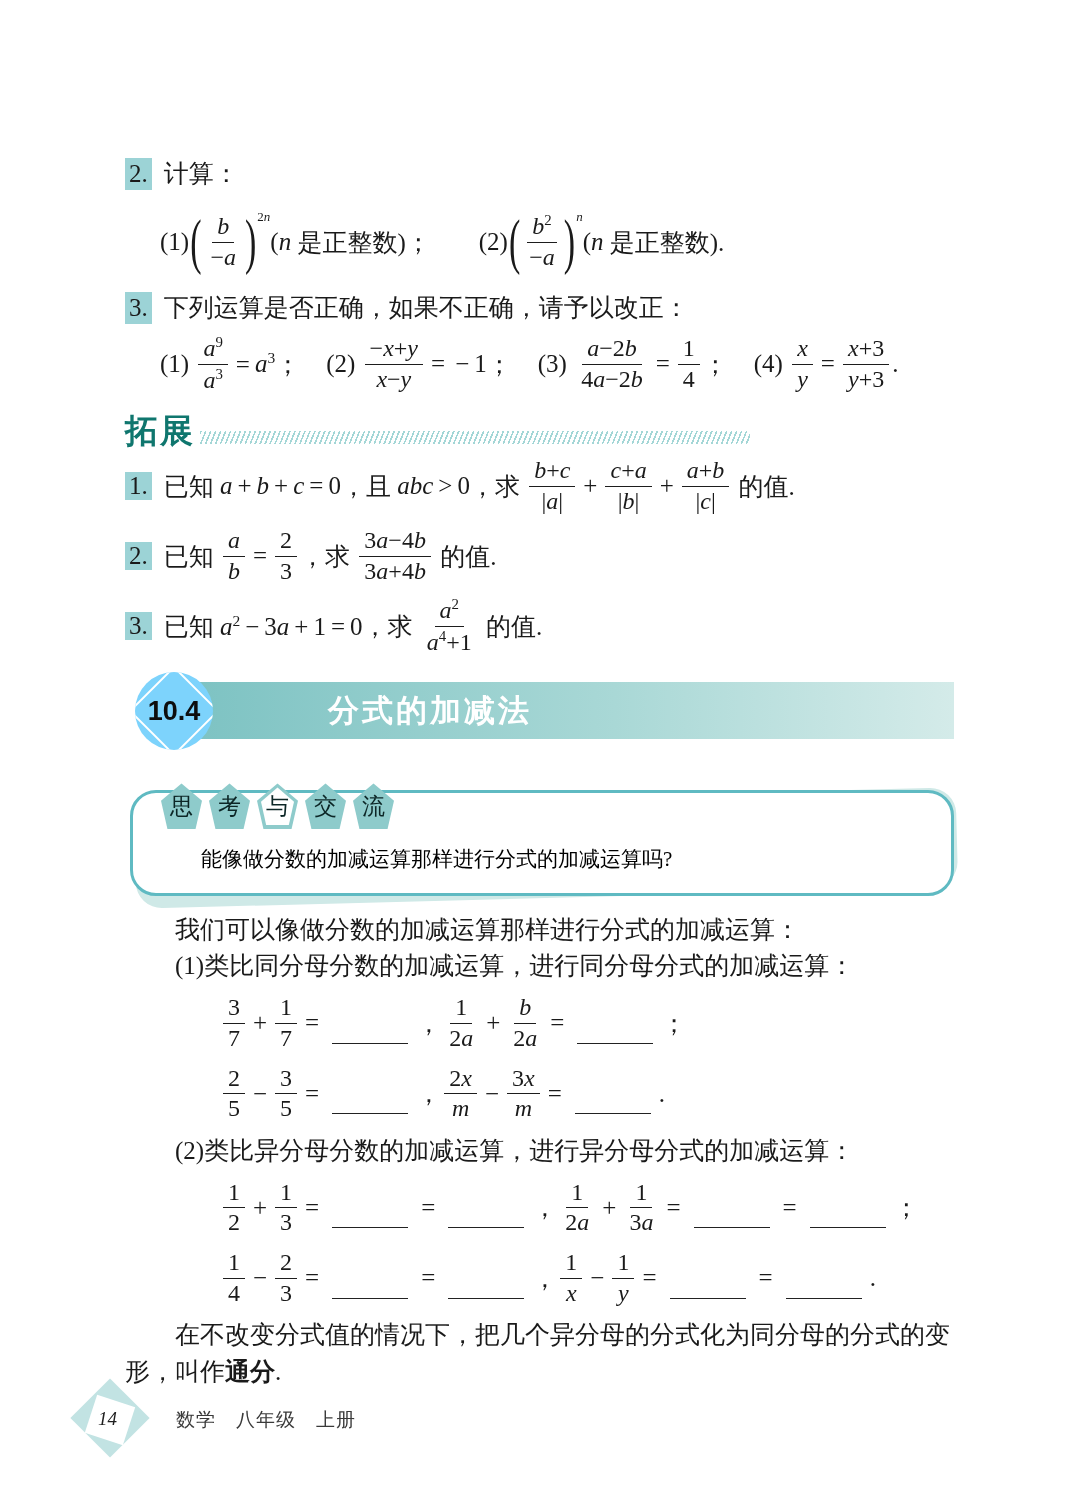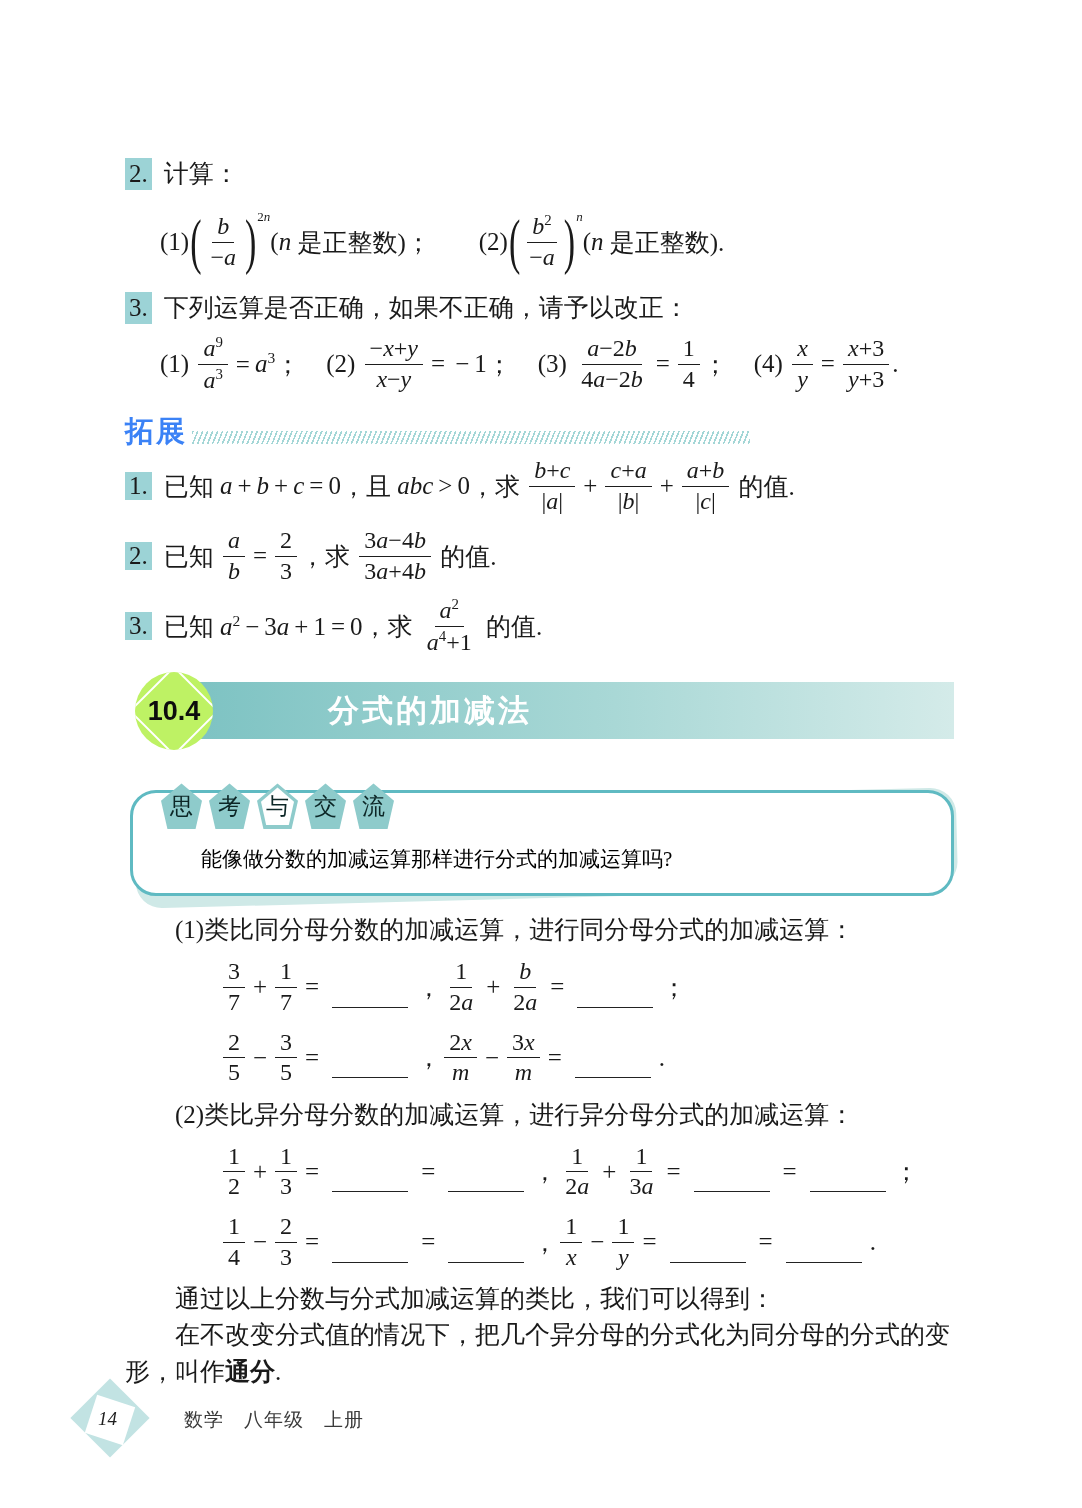"拓展" .ext-title { color: #3b82f6 -> #0f766e; font-size: 29px -> 33px }
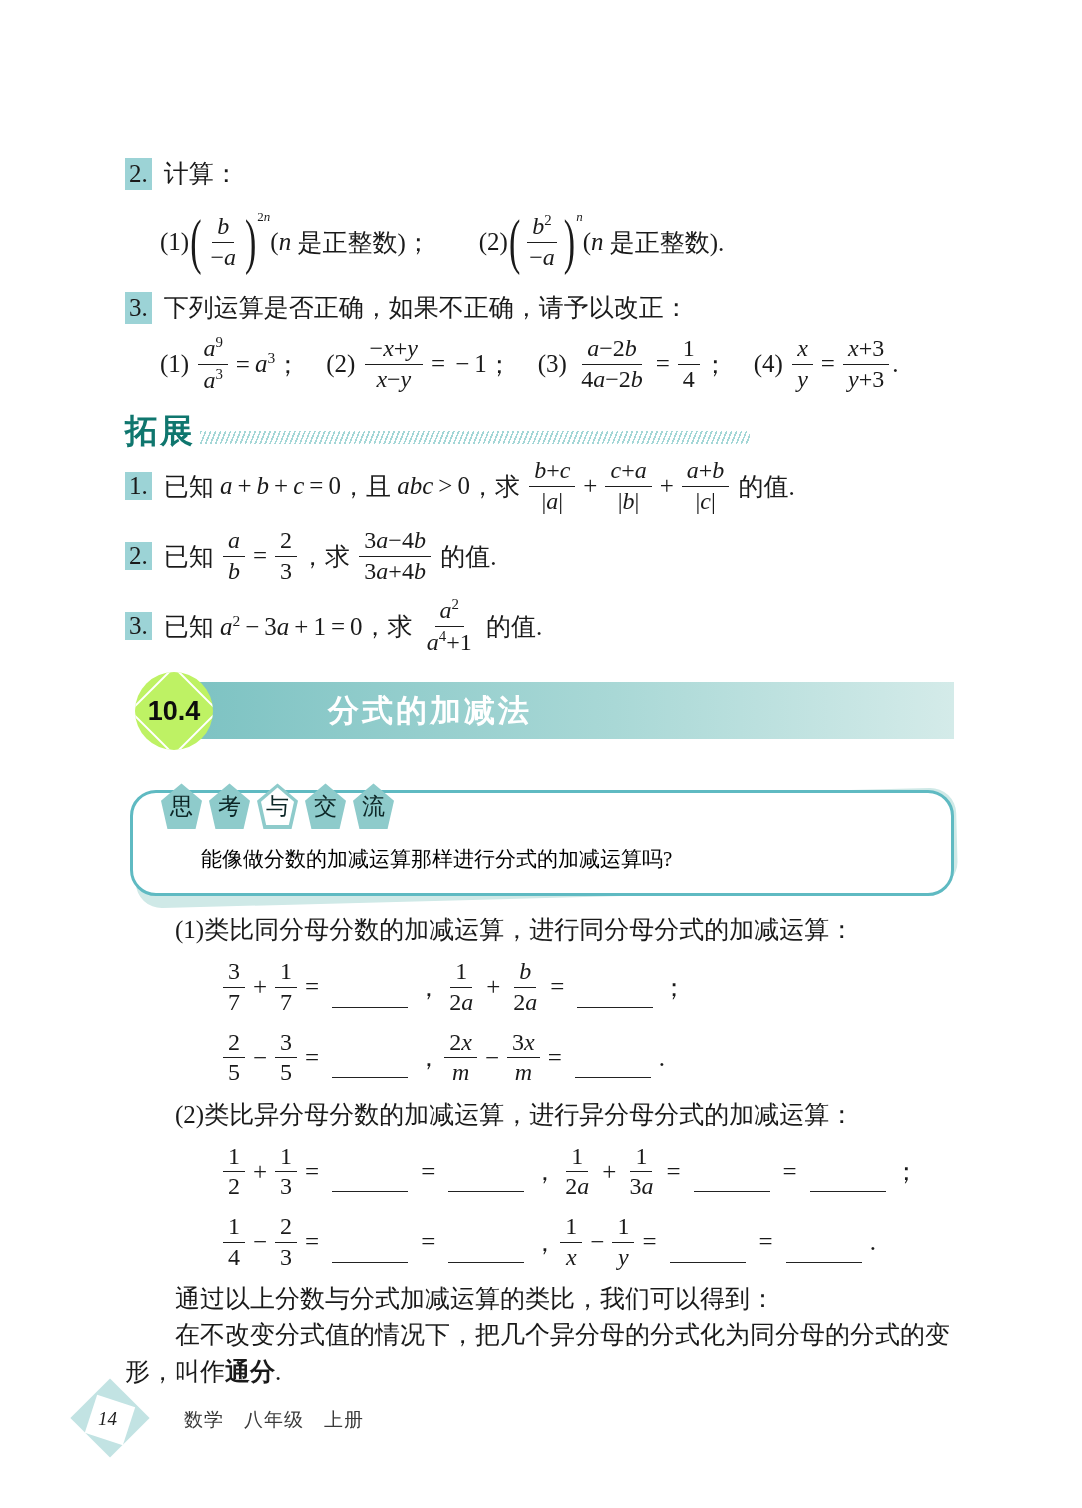"10.4" .banner-circle { background: #bef264 -> #7dd3fc }
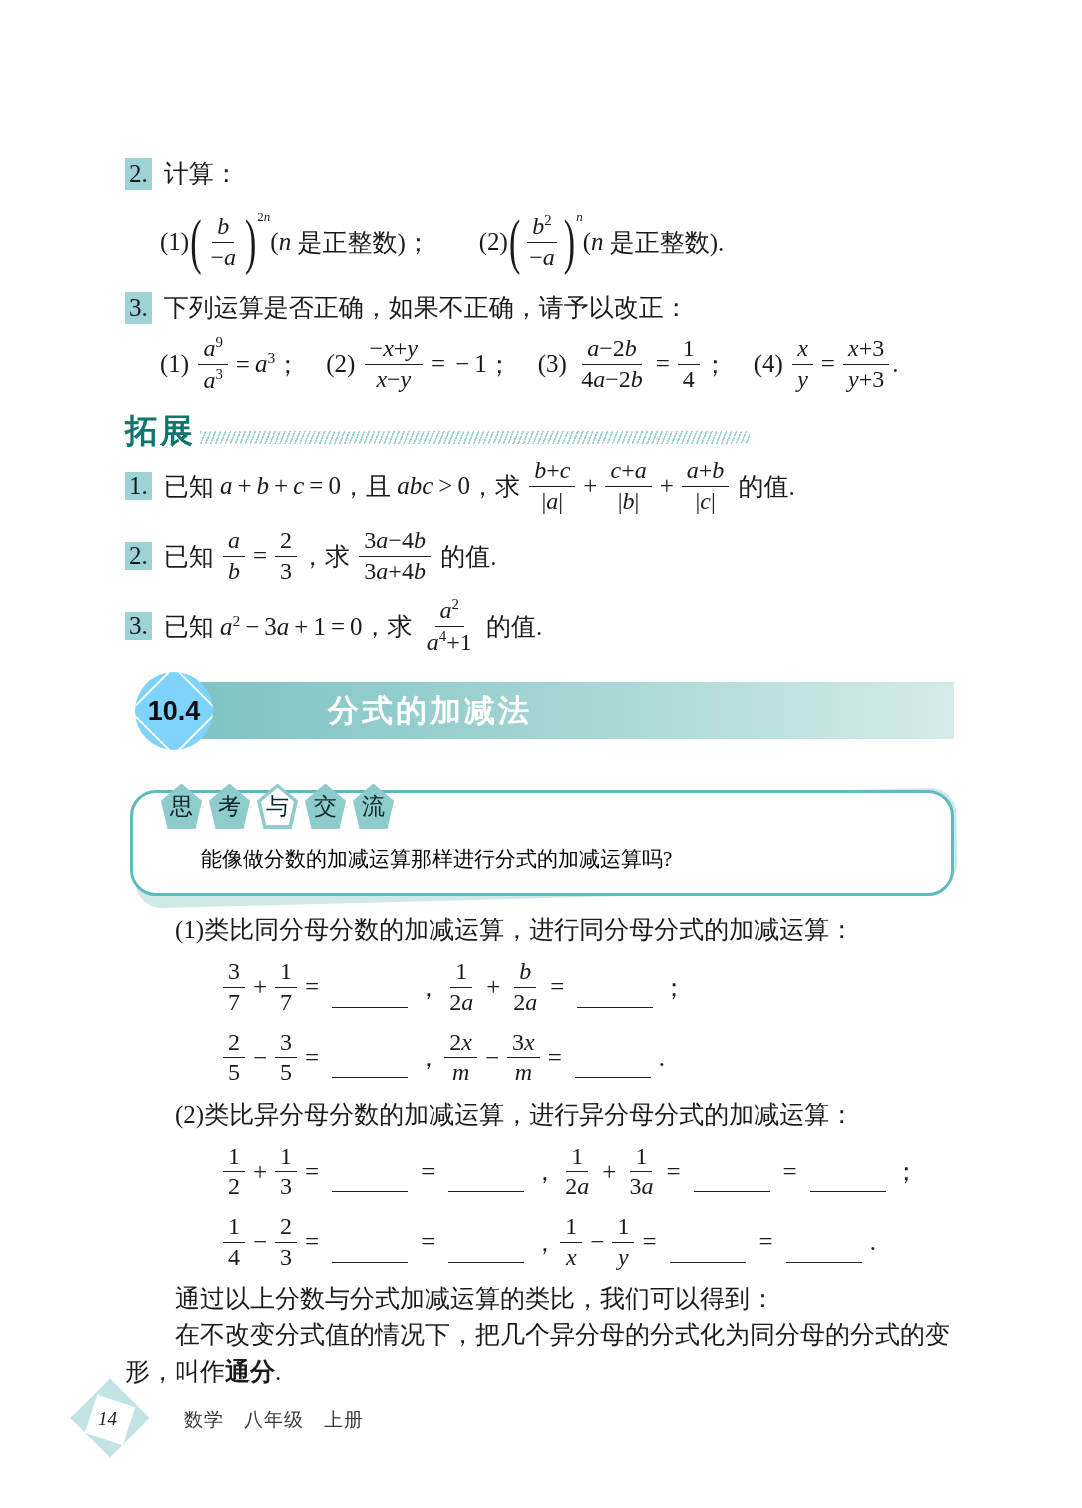"我们可以像做分数的加减运算那样进行分式的加减运算：" p.body-para { html: none -> <p>我们可以像做分数的加减运算那样进行分式的加减运算：</p> }
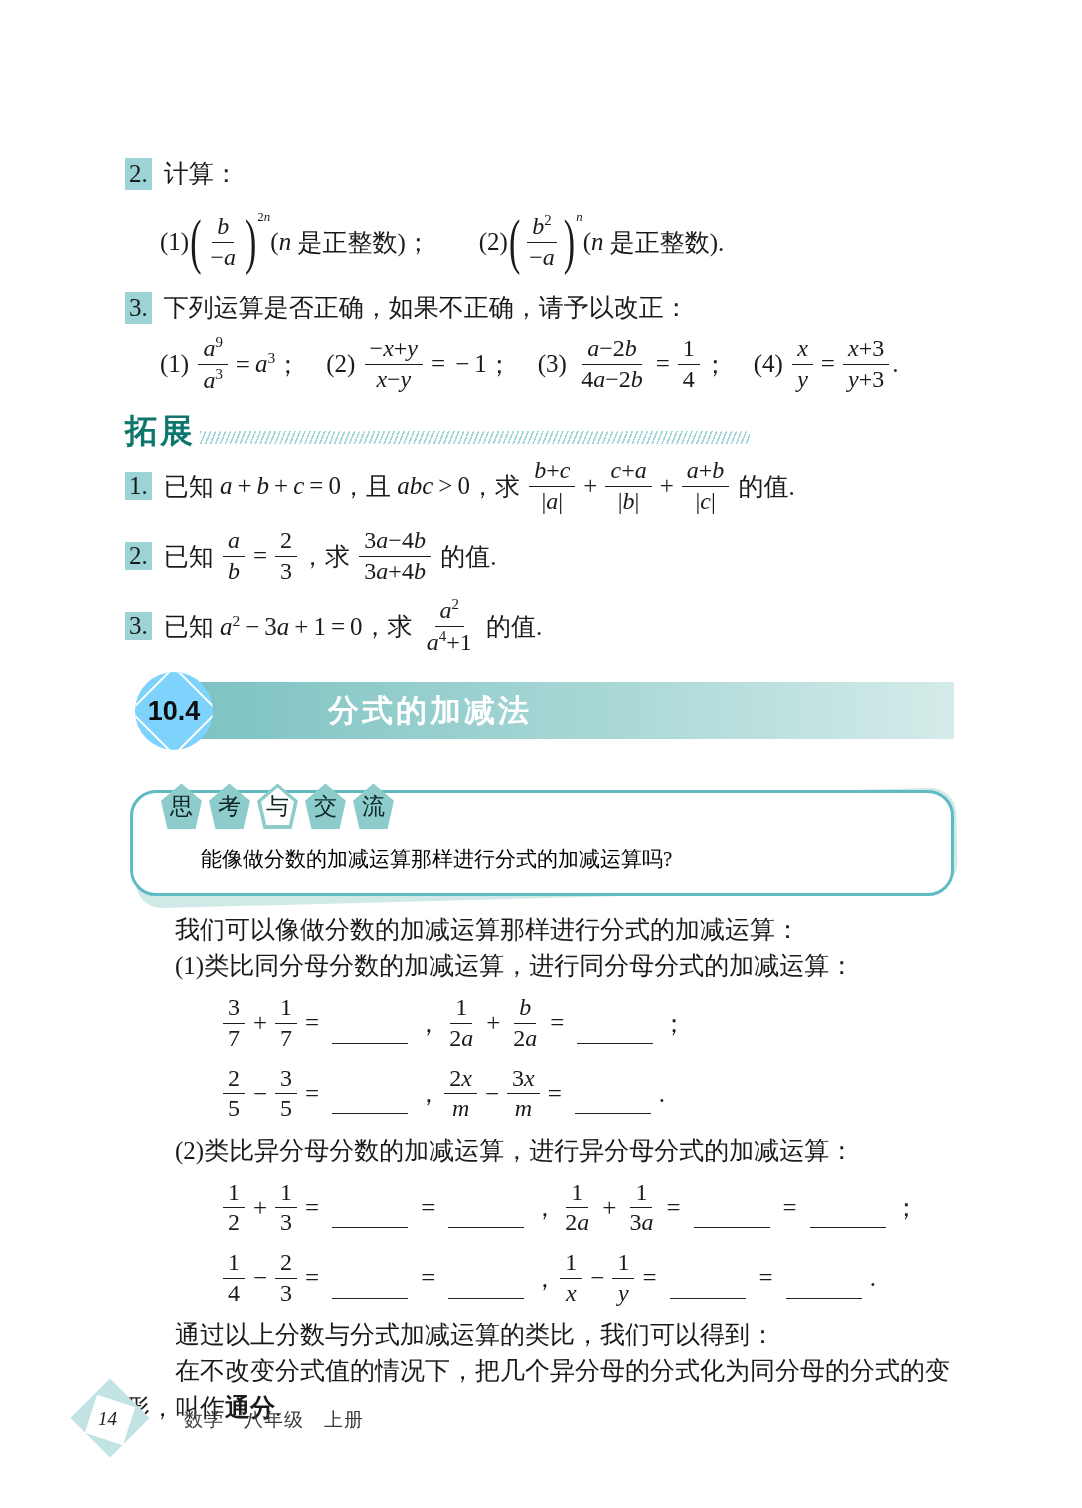"通过以上分数与分式加减运算的类比，我们可以得到：" p.body-para { html: <p>通过以上分数与分式加减运算的类比，我们可以得到：</p> -> none }
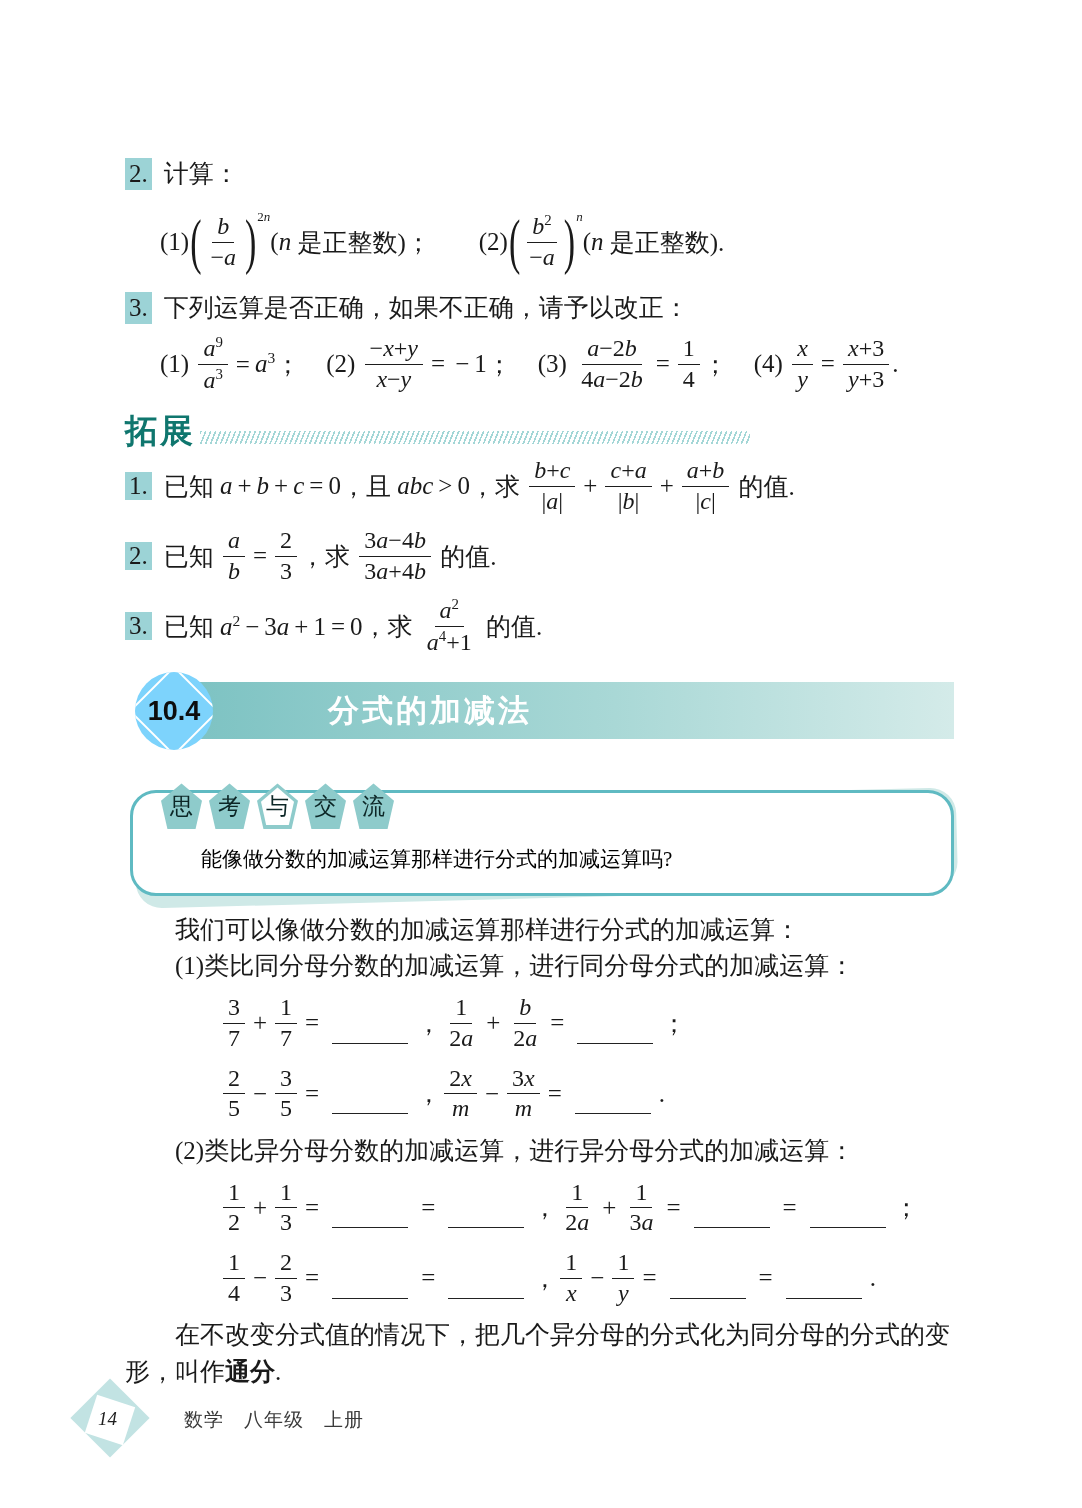"14" .footer { gap: 36px -> 28px }
